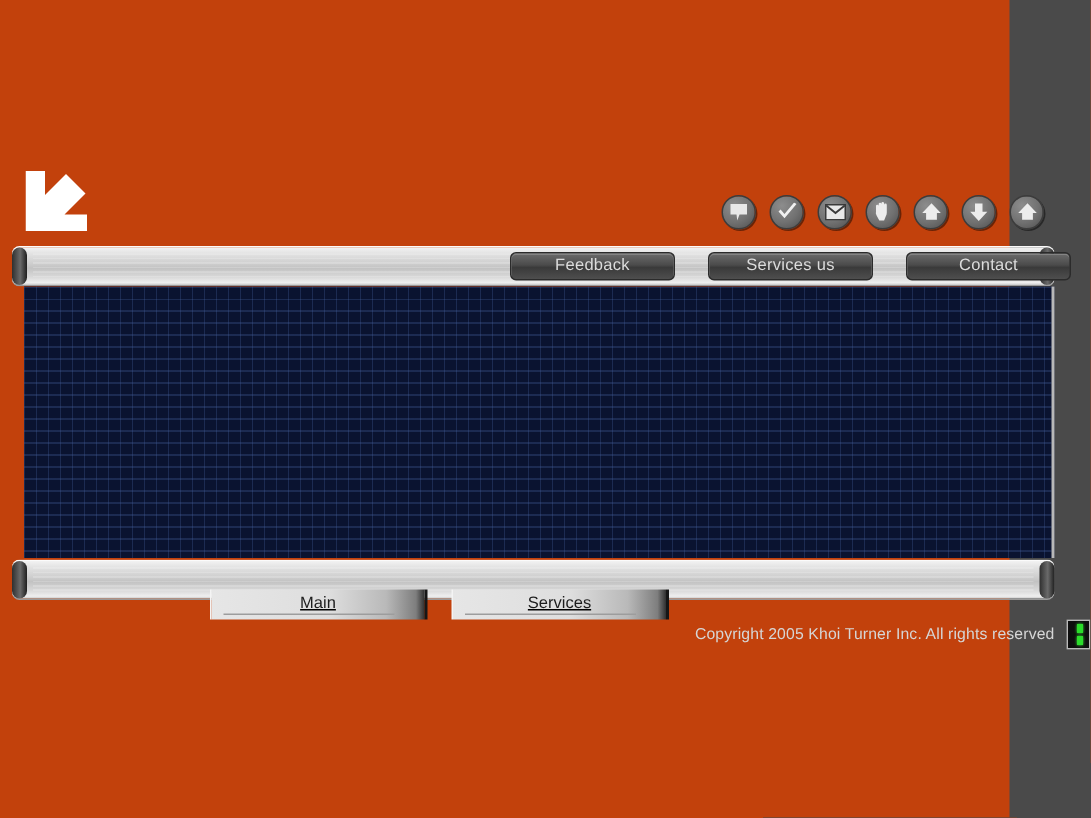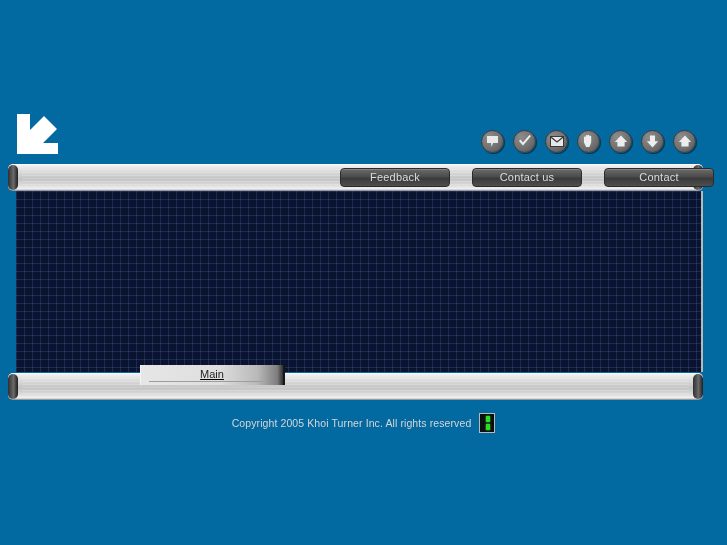"Feedback" #page { background: #0369a1 -> #c2410c; width: 727px -> 673px }
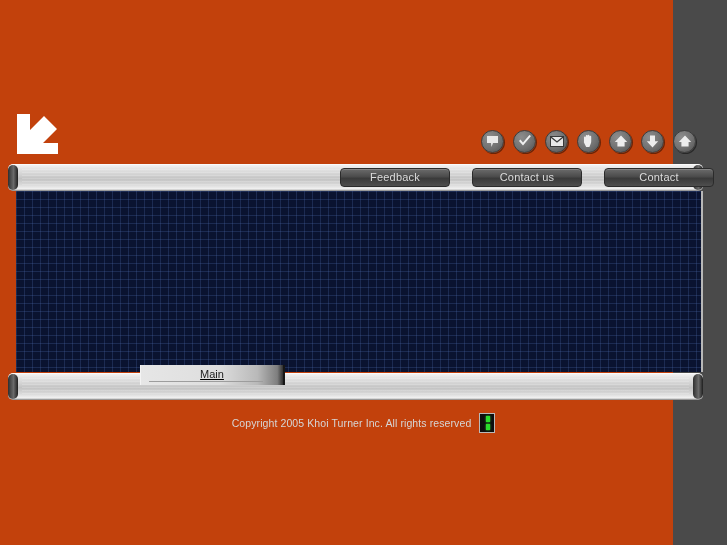"Contact us" div.pill { text: Contact -> Services }
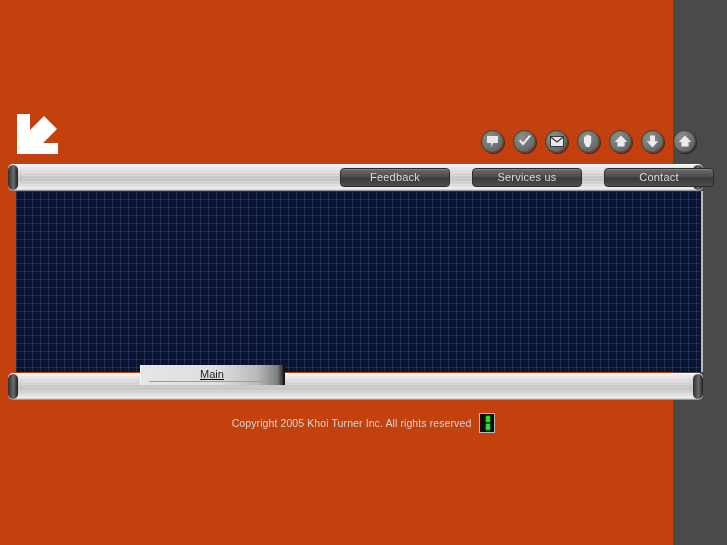"Main" .bottom-nav { top: 365px -> 393px }
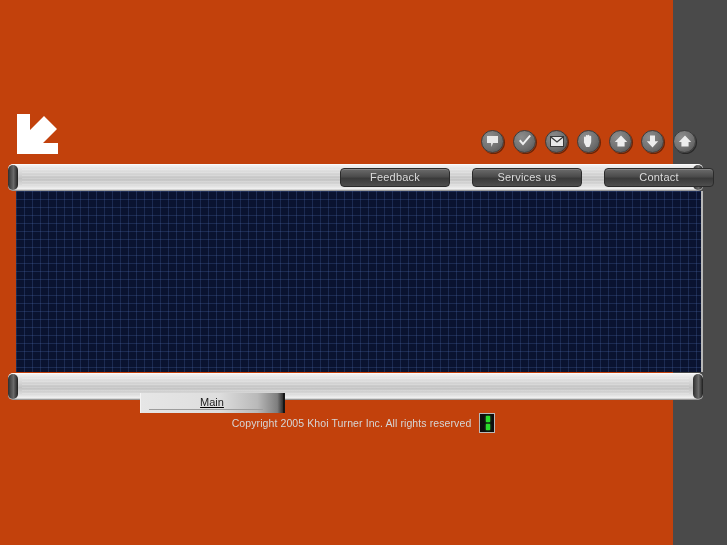"Services" div.plate { html: none -> <div>Services</div> }
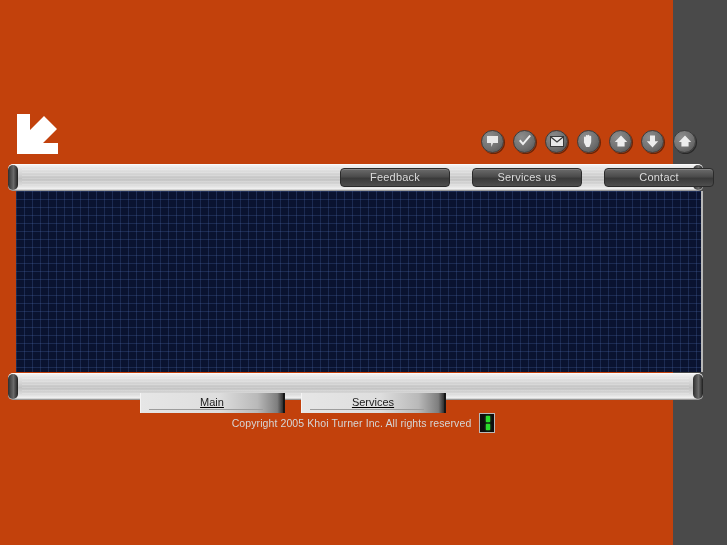"Copyright 2005 Khoi Turner Inc." .footer { justify-content: center -> flex-end }
